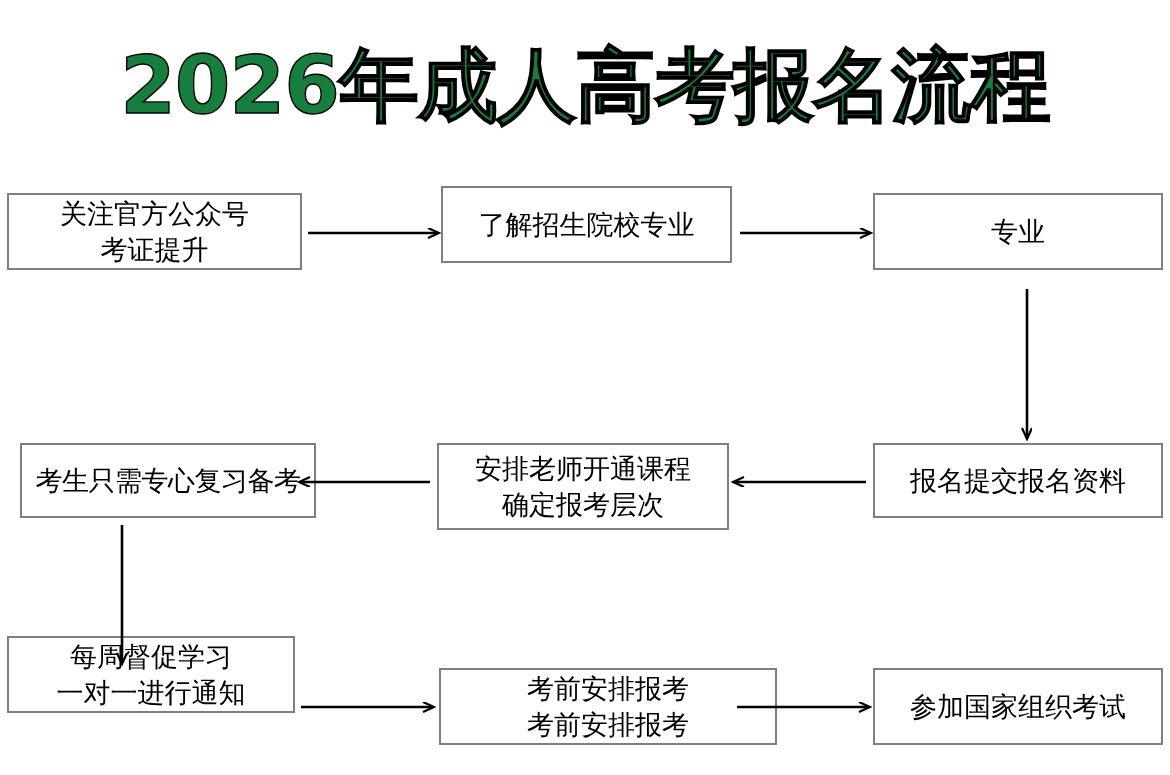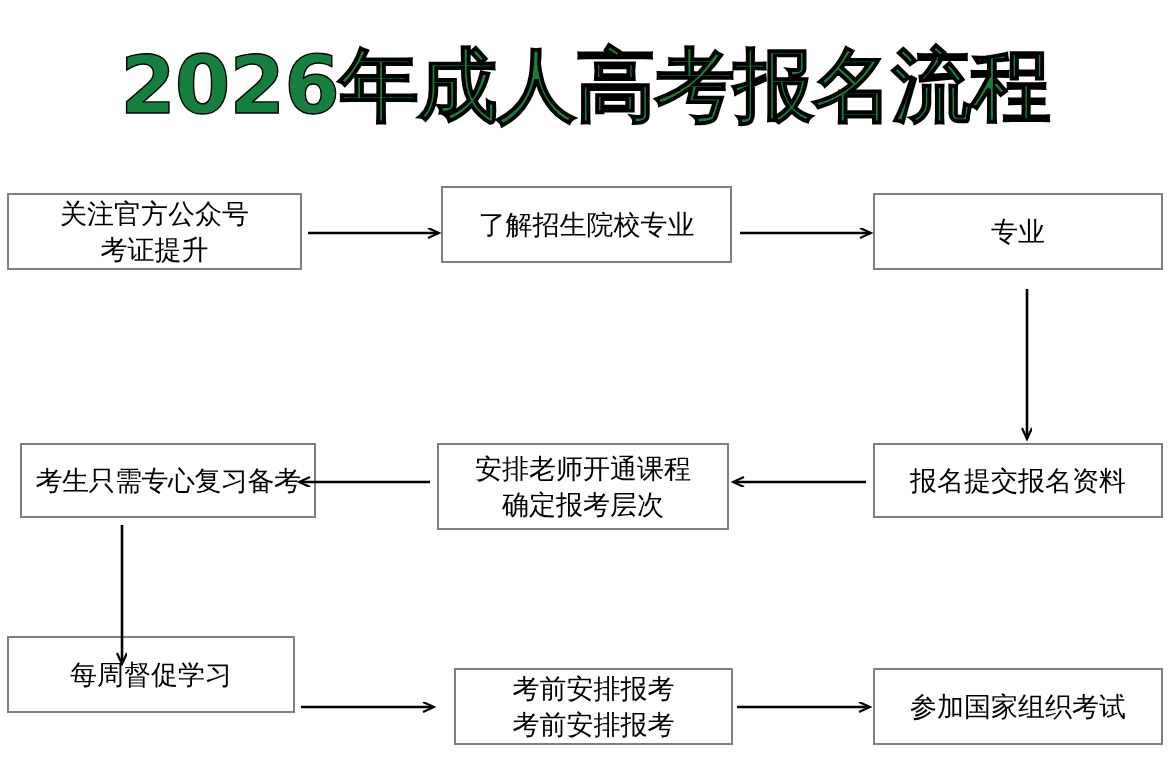"一对一进行通知" span.ln { html: none -> <span>一对一进行通知</span> }
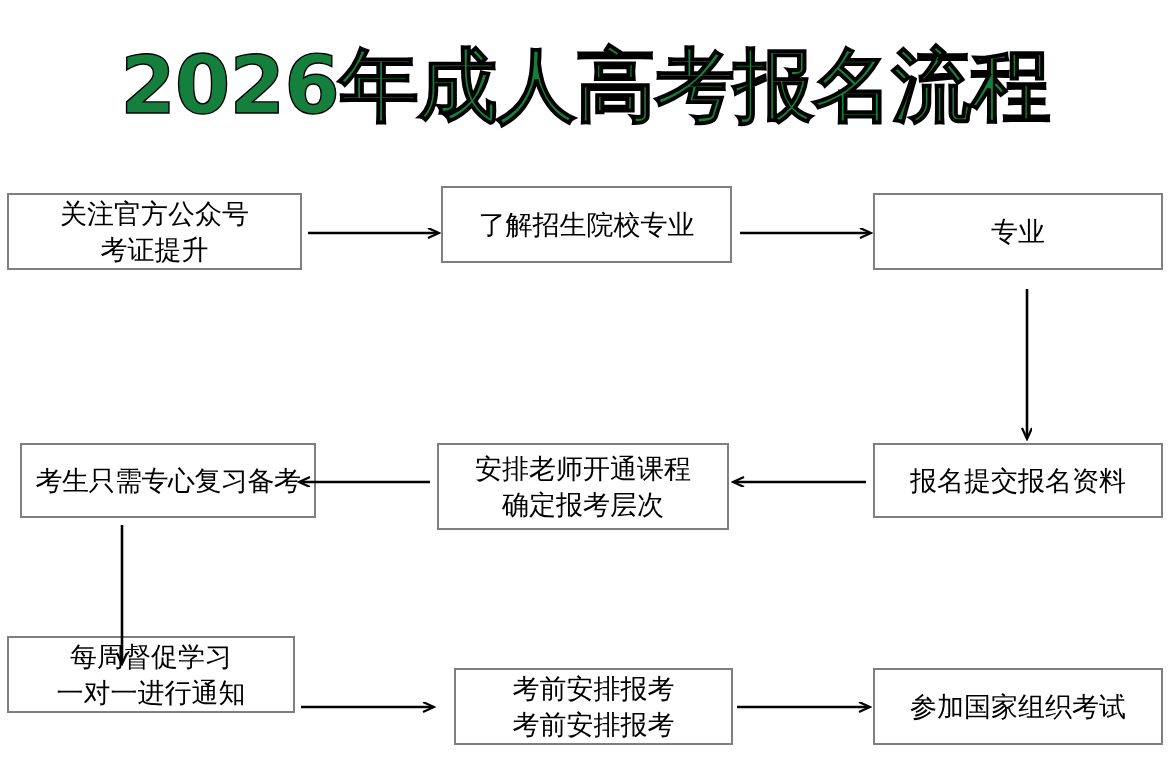"考前安排报考" div.node { left: 454px -> 439px; width: 279px -> 338px }
